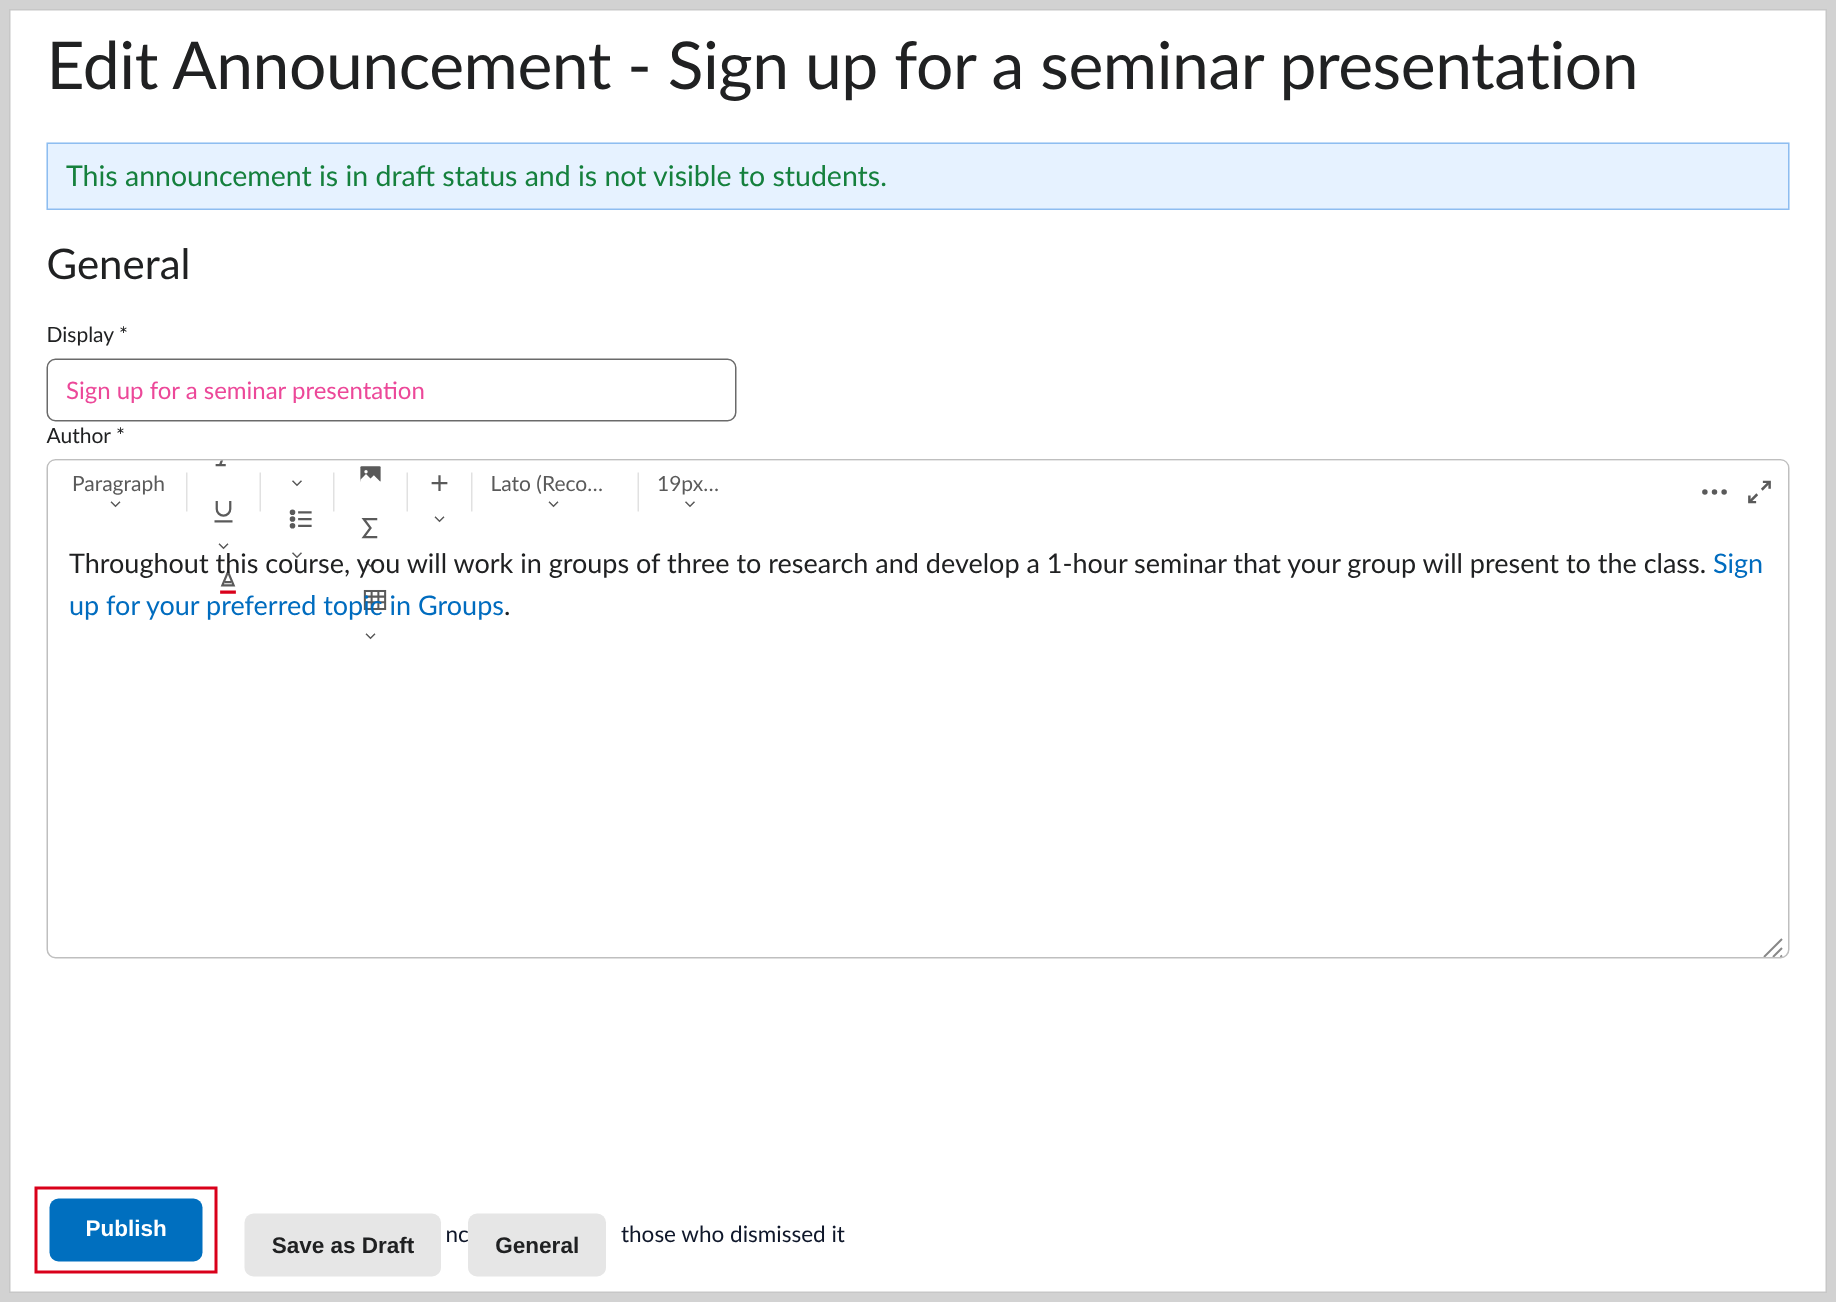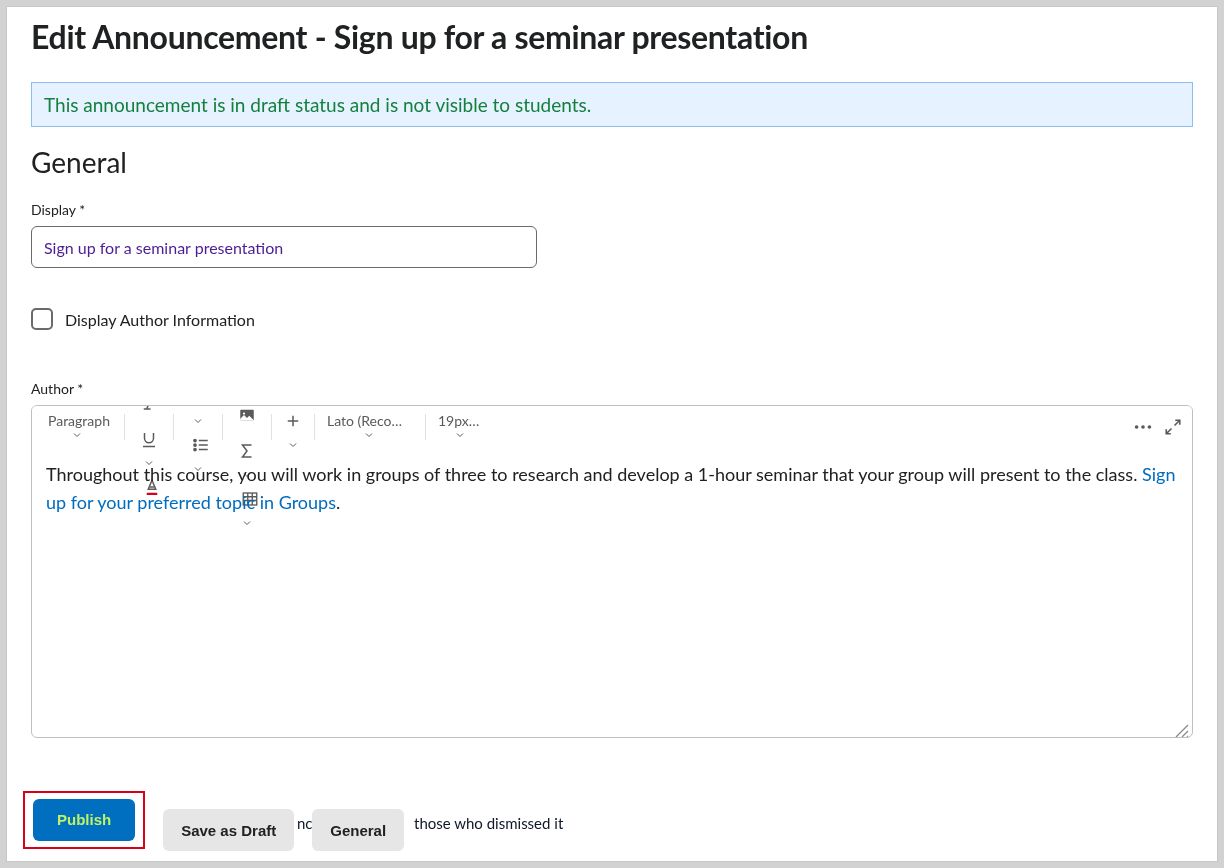"Edit Announcement - Sign up" h1.page-title { font-size: 32px -> 44px; font-weight: 700 -> 400 }
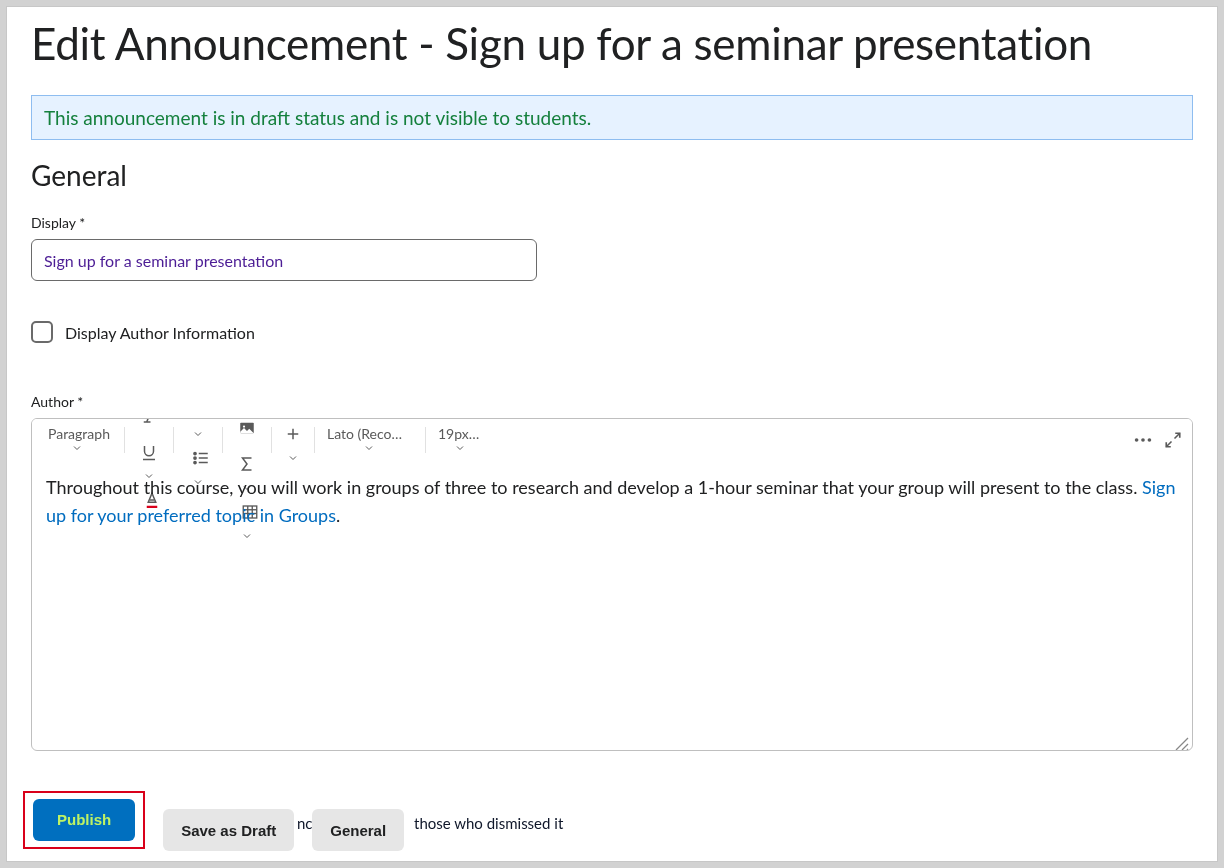"Sign up for a seminar" .text-input { color: #4c1d95 -> #ec4899; width: 506px -> 460px }
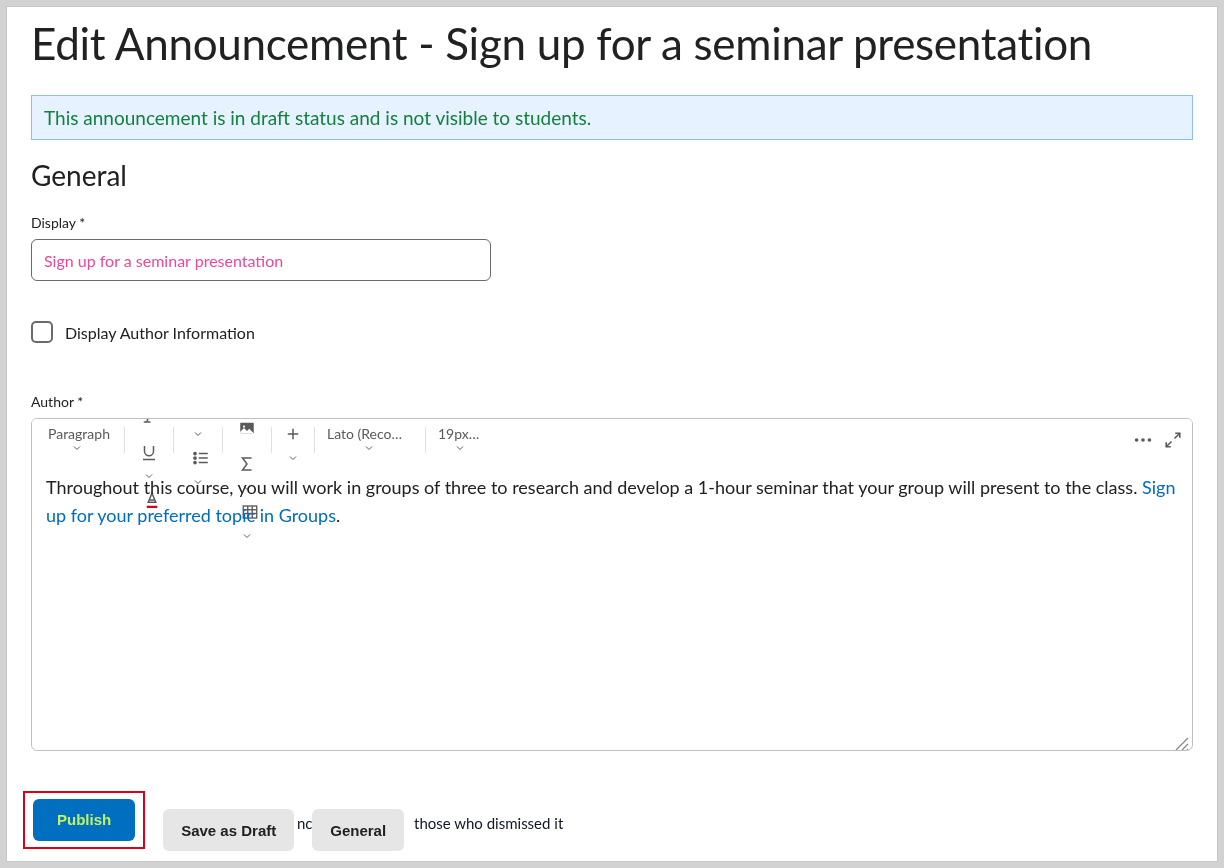"Display Author Information" div.chk-row { html: <div> <div></div> <span>Display Author Information</span> </div> -> none }
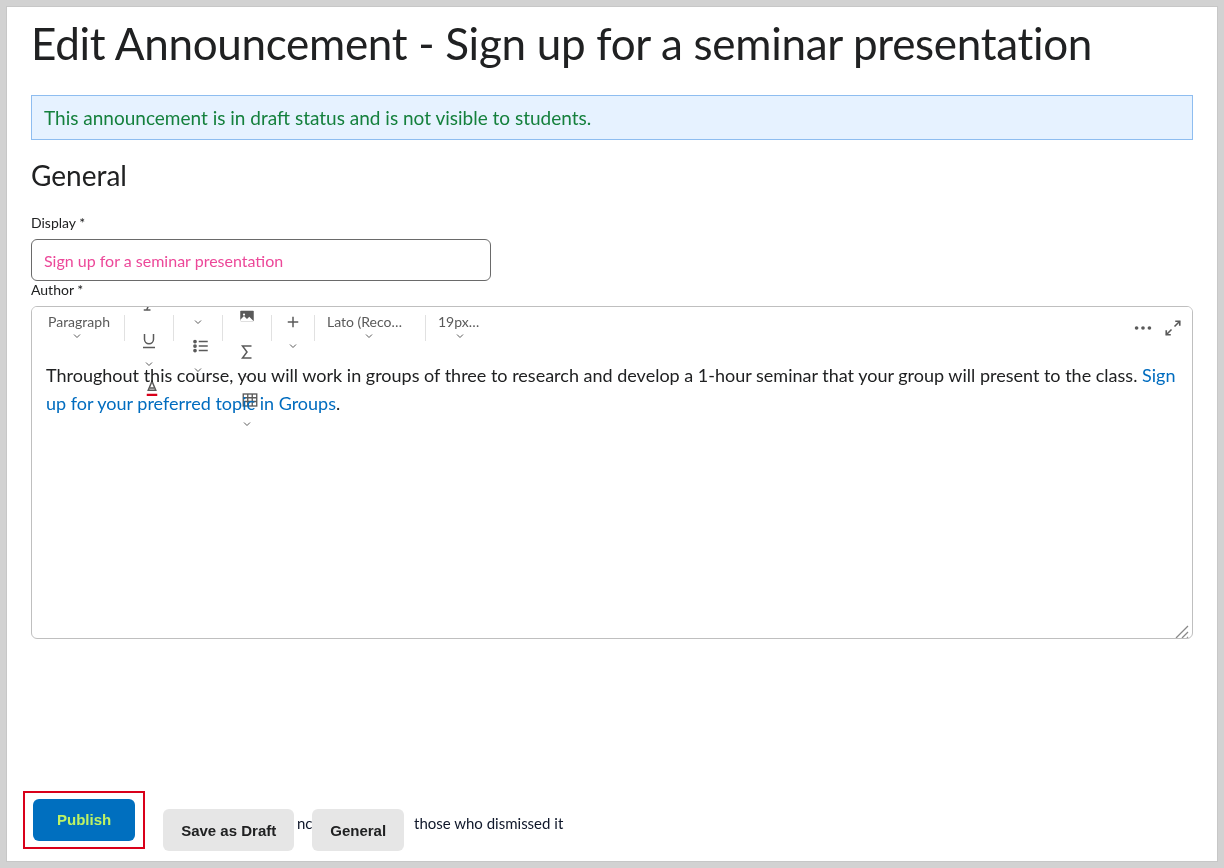"Publish" .btn-primary { color: #bef264 -> #ffffff }
